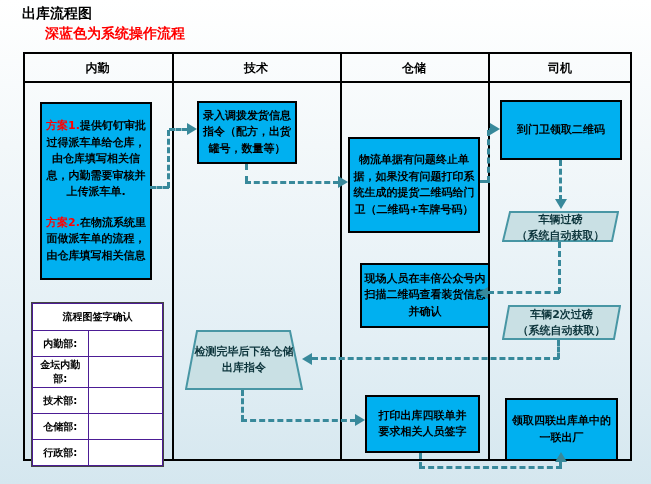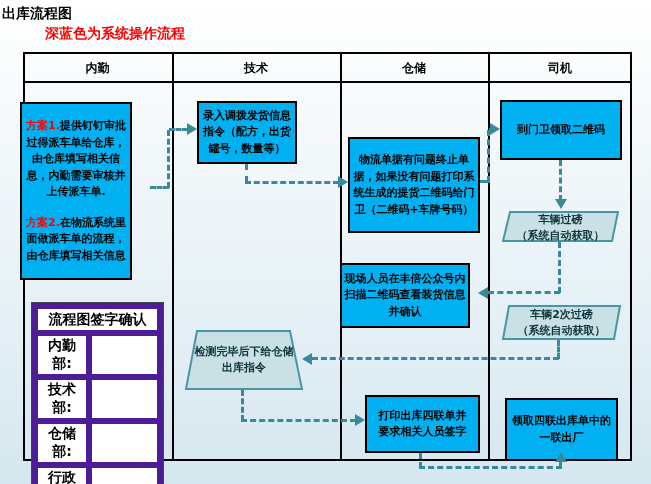"出库流程图" .page-title { left: 2px -> 22px }
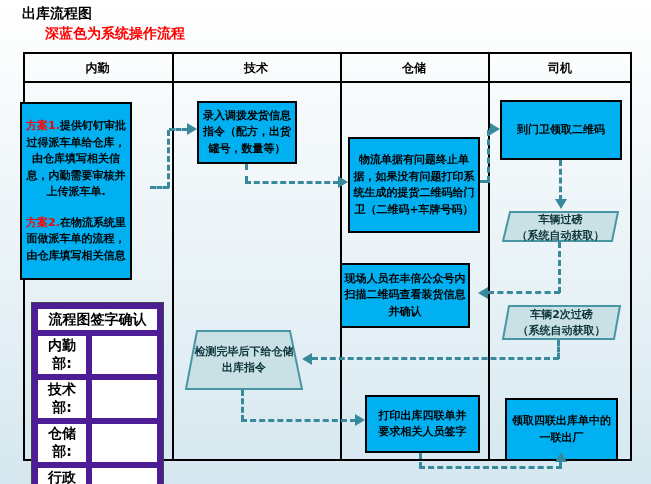"方案1.提供钉钉审批过得派车单给仓库，由仓库填写相关信息，内勤需要审核并上传派车" div.node-blue { left: 20px -> 40px }
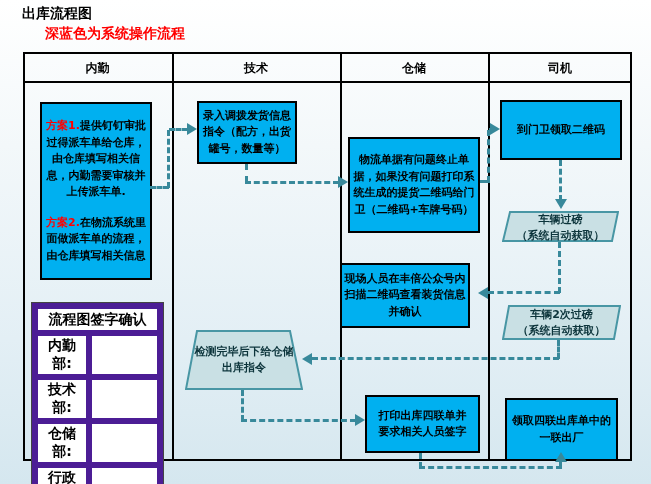"现场人员在丰倍公众号内扫描二维码查看装货信息并确认" div.node-blue { left: 340px -> 360px }
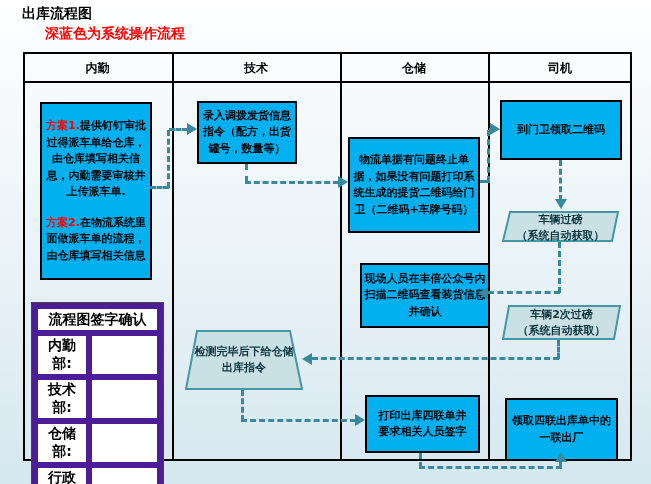"流程图签字确认" .sig-table th,.sig-table td { border: 6px solid #4c1d95 -> 1px solid #4c1d95; font-size: 14px -> 10px }
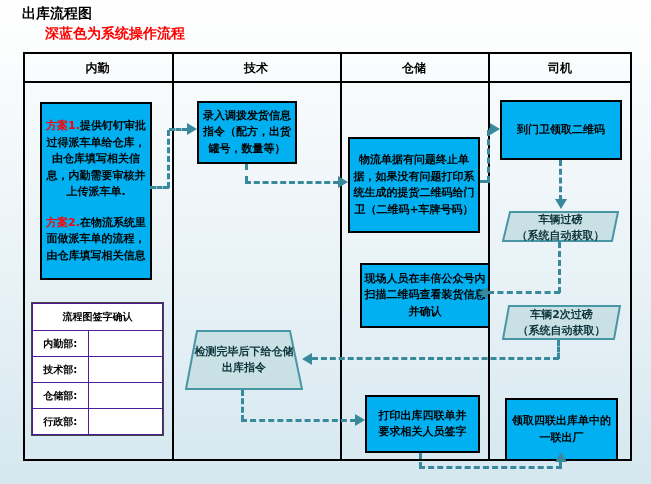"金坛内勤部:" tr { html: none -> <tr> <td>金坛内勤部:</td> <td></td> </tr> }
